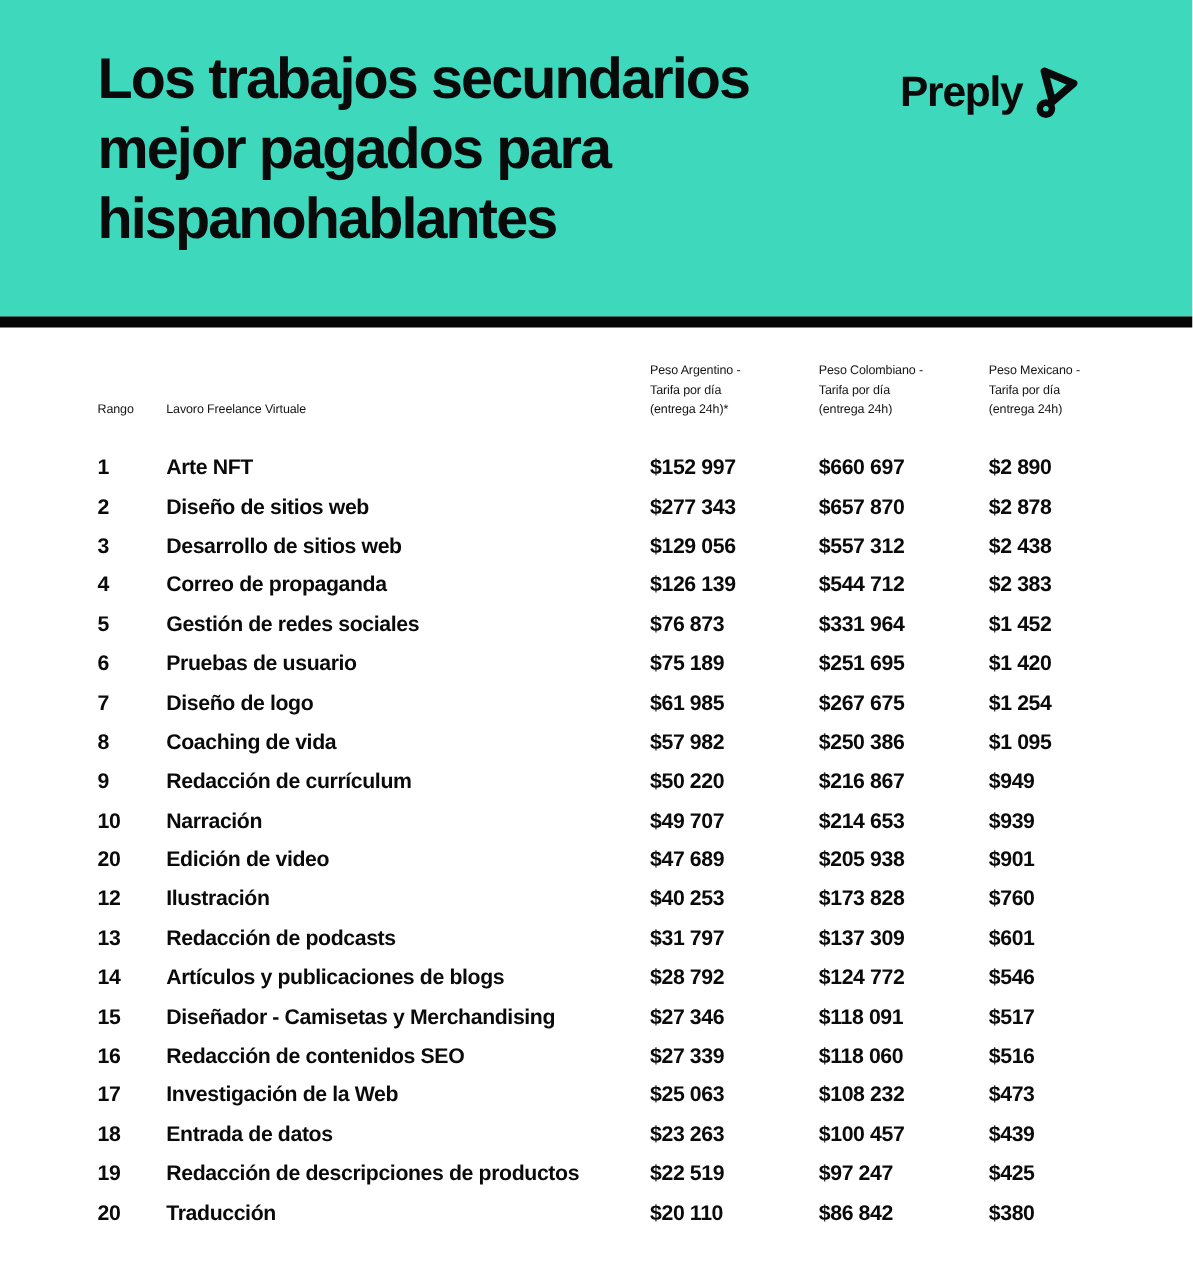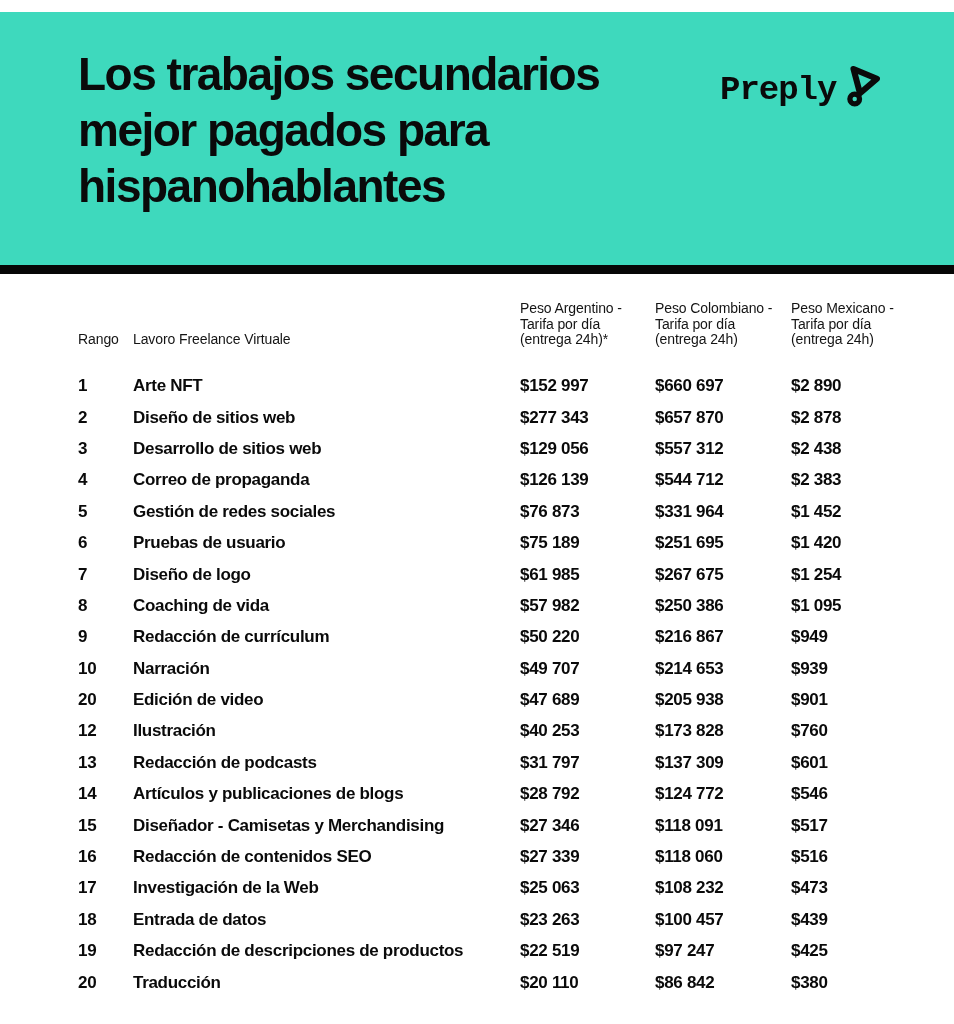"Los trabajos secundarios" .hero { margin-top: 12px -> none }
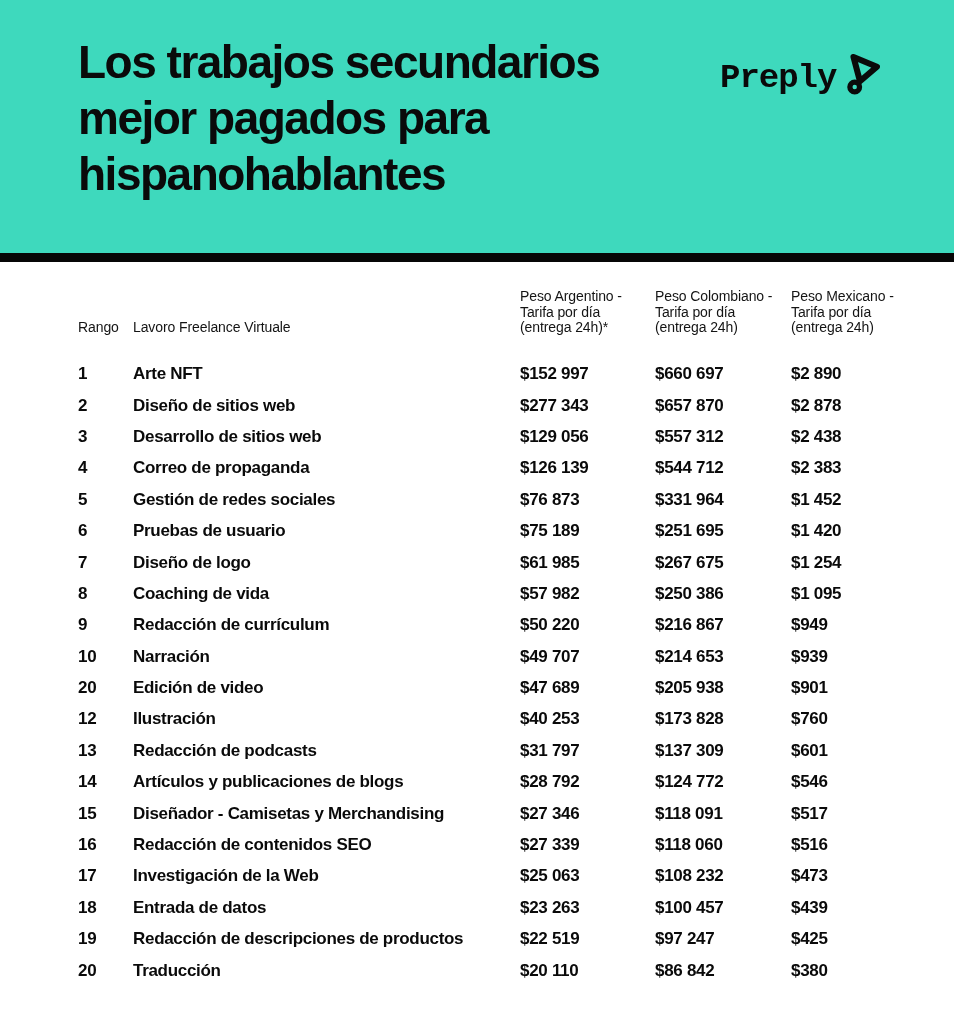"Preply" .brand { align-items: flex-end -> center; font-family: Liberation Mono, monospace -> none }
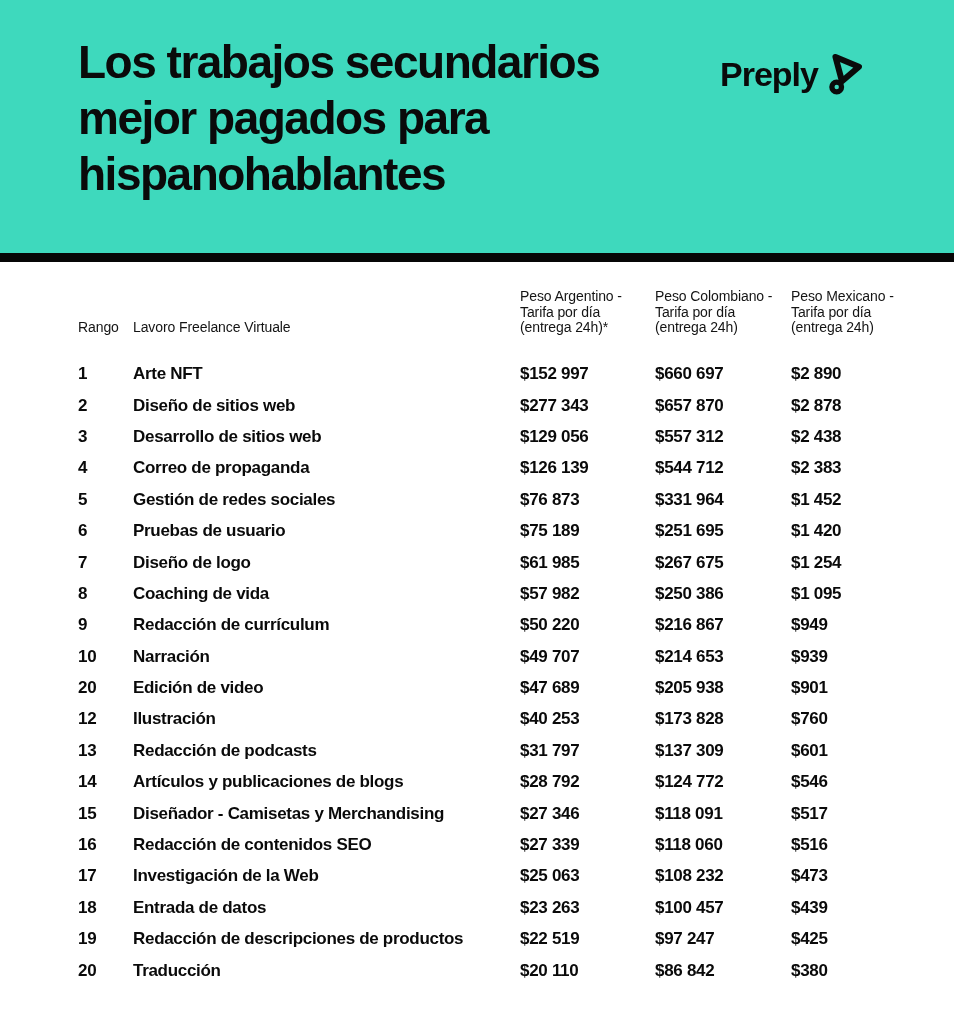"Peso Argentino -" thead th { font-size: 14px -> 10px }
